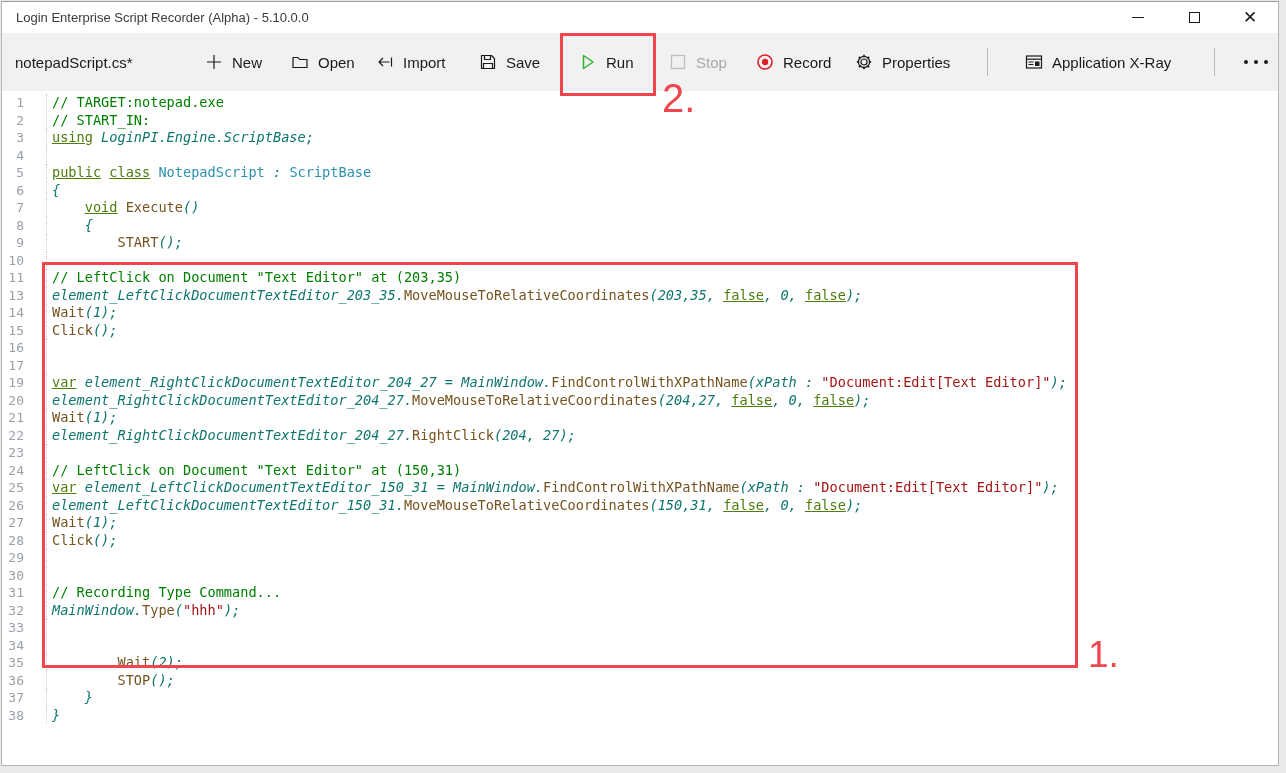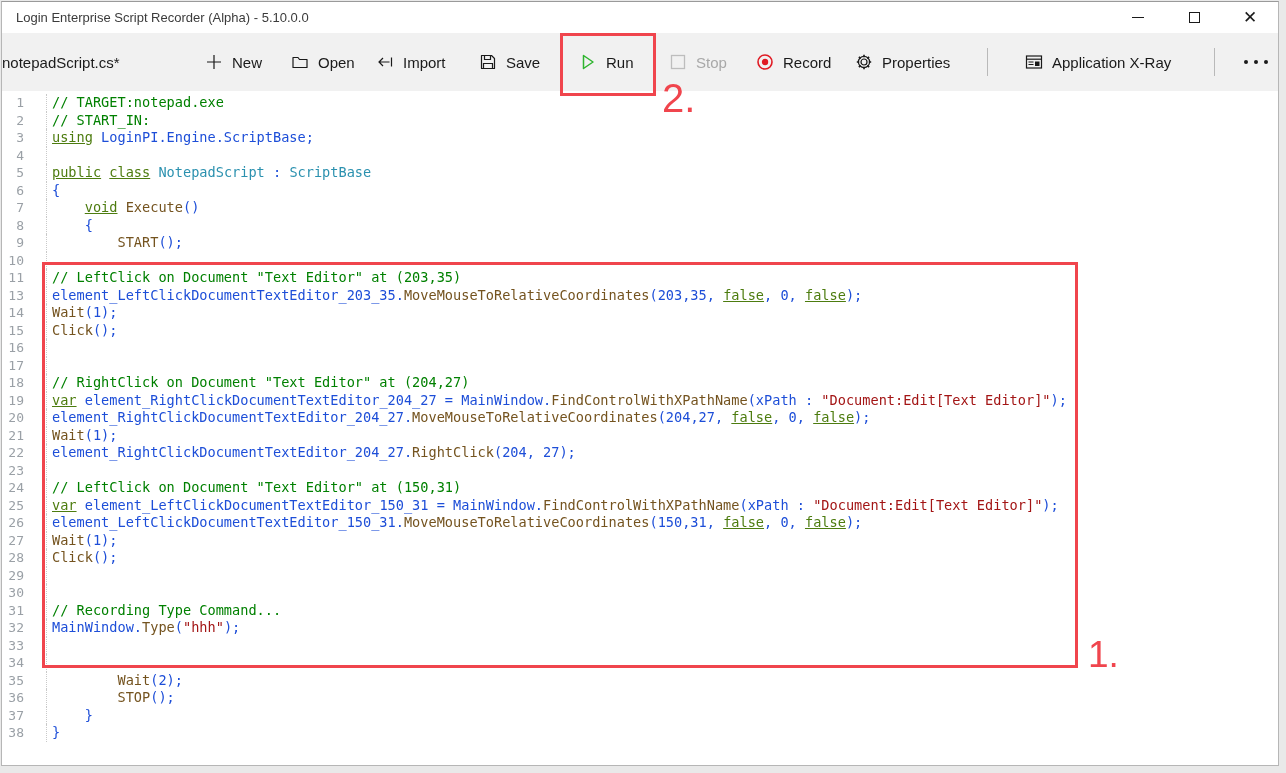"notepadScript.cs*" .tb-tab { left: 0 -> 13px }
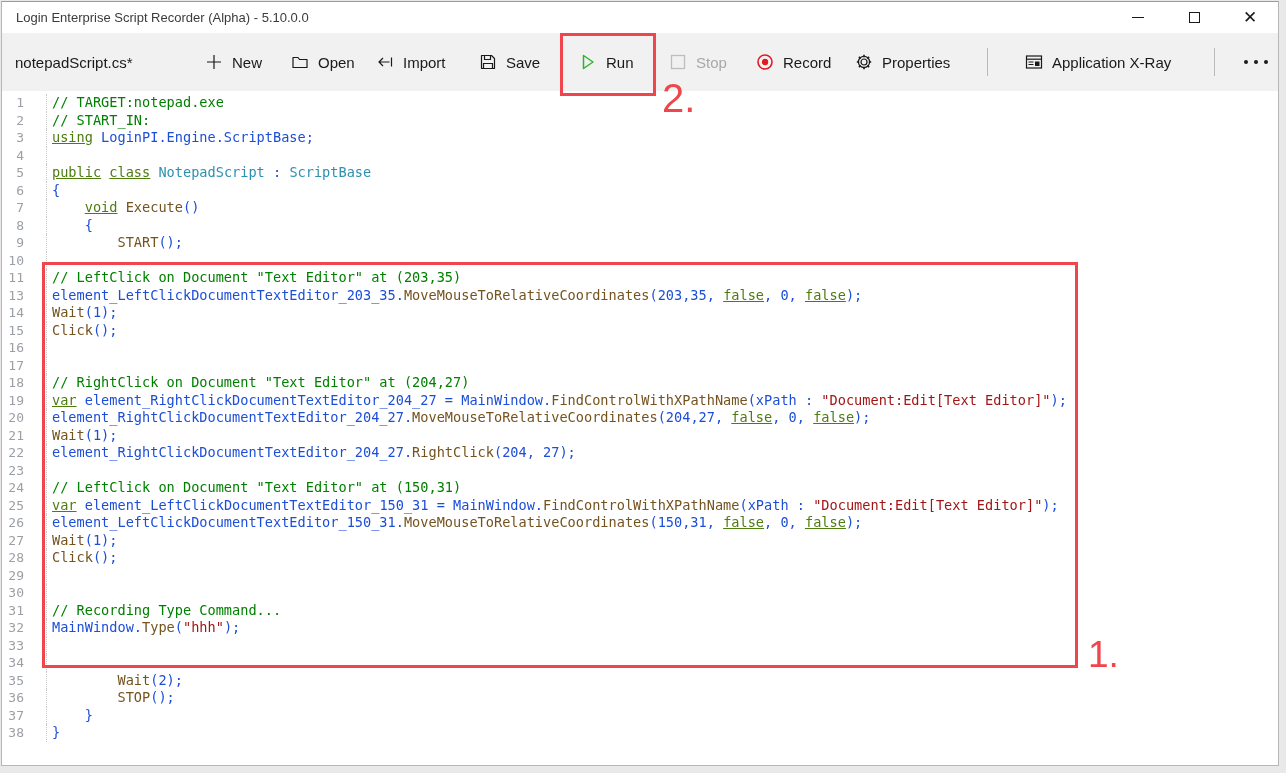"LoginPI.Engine.ScriptBase;" .tok-p { color: #1d4ed8 -> #0f766e; font-style: none -> italic }
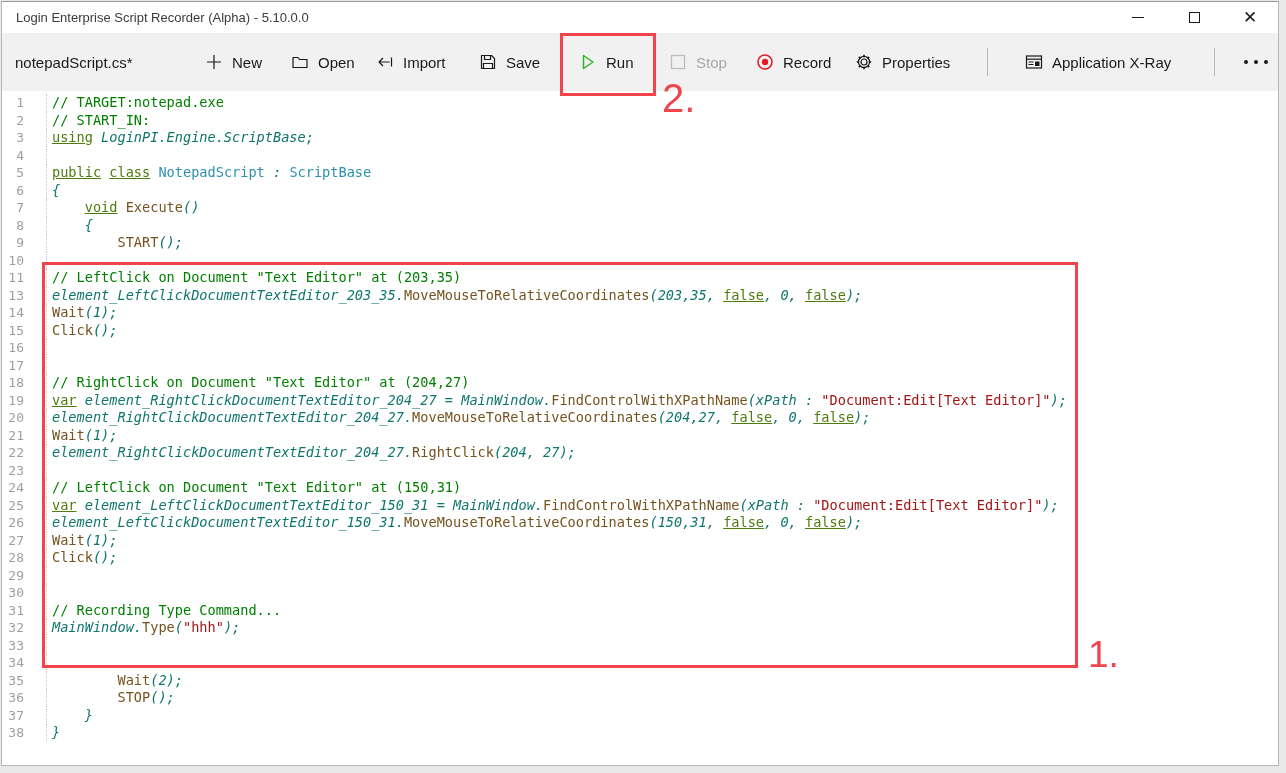"18 // RightClick on Document" div.code-line { html: <div><span>18</span><span><span>// RightClick on Document "Text Editor" at (204,27)</span></span></div> -> none }
